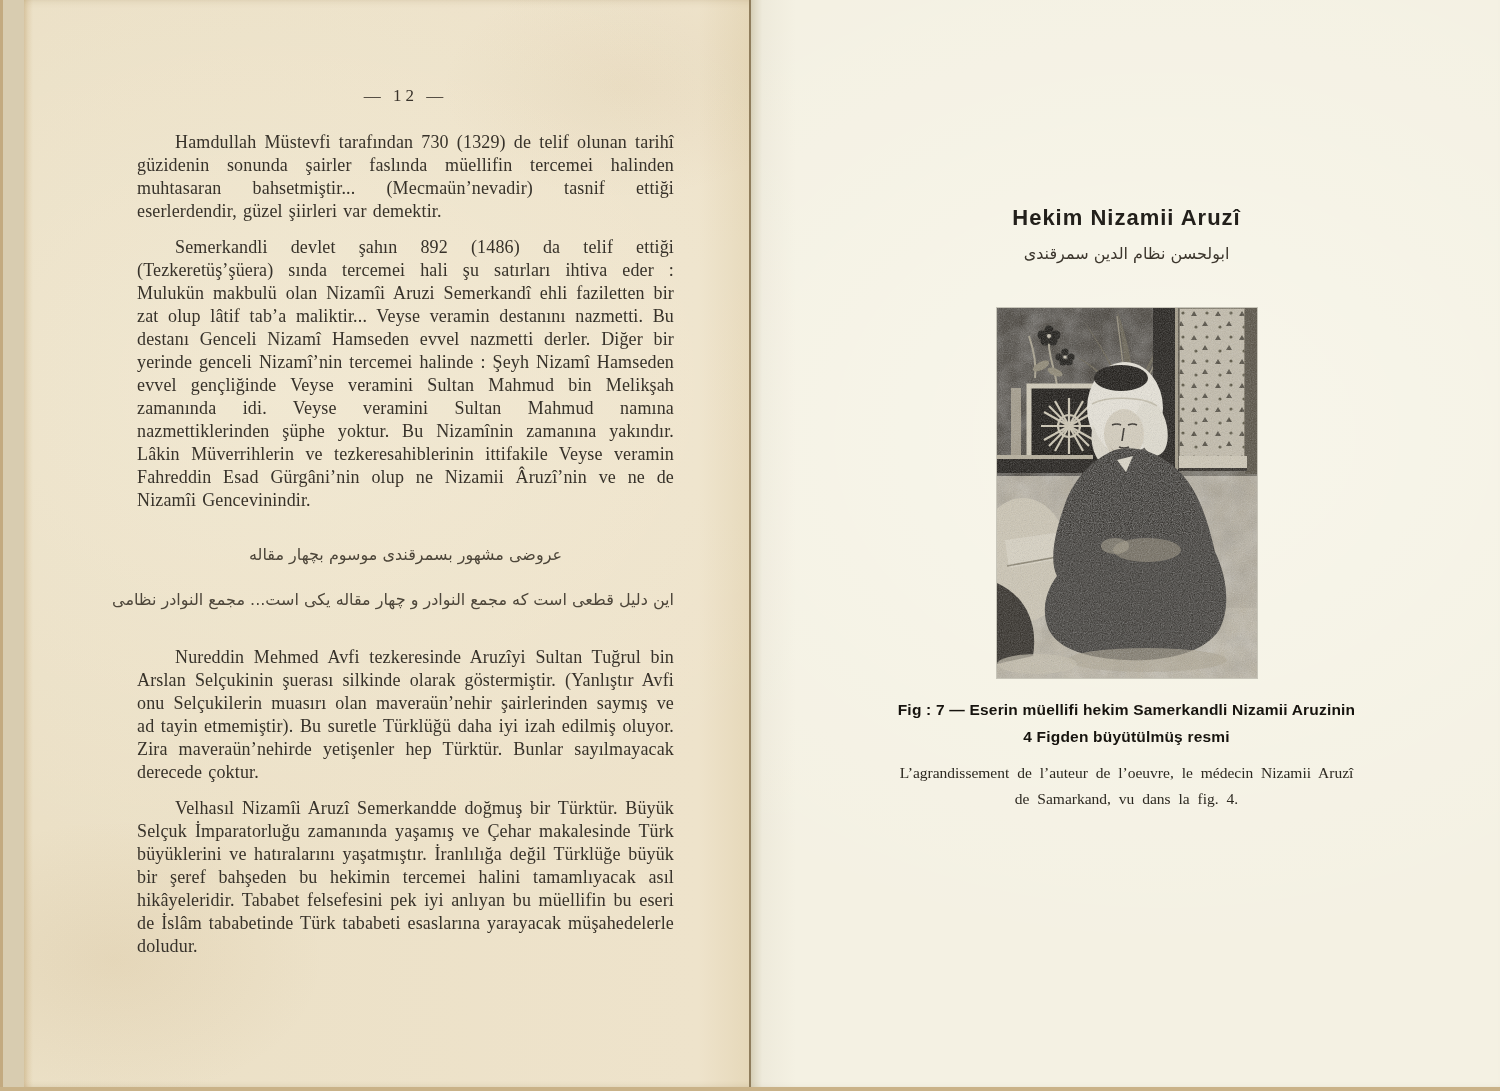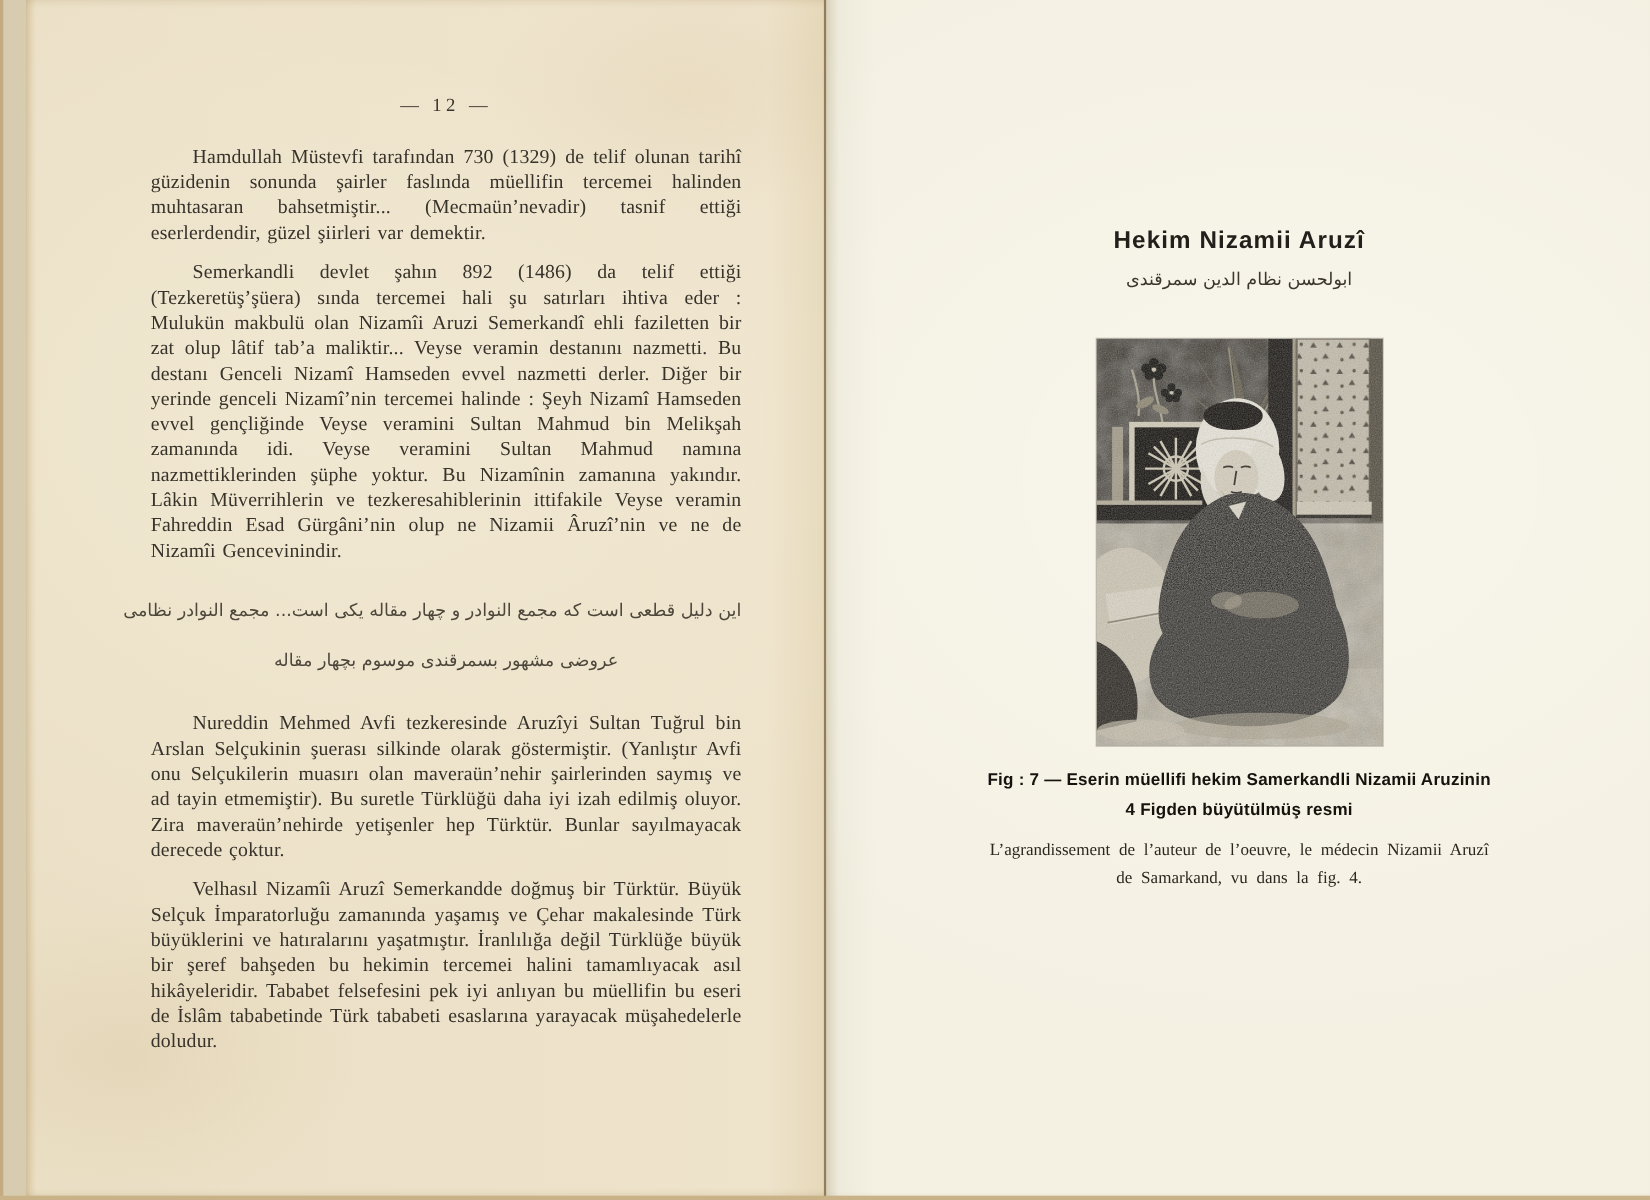"این دلیل قطعی است که" div.persian-line { order: before "عروضی مشهور بسمرقندی موسوم بچهار" -> after "عروضی مشهور بسمرقندی موسوم بچهار" }
